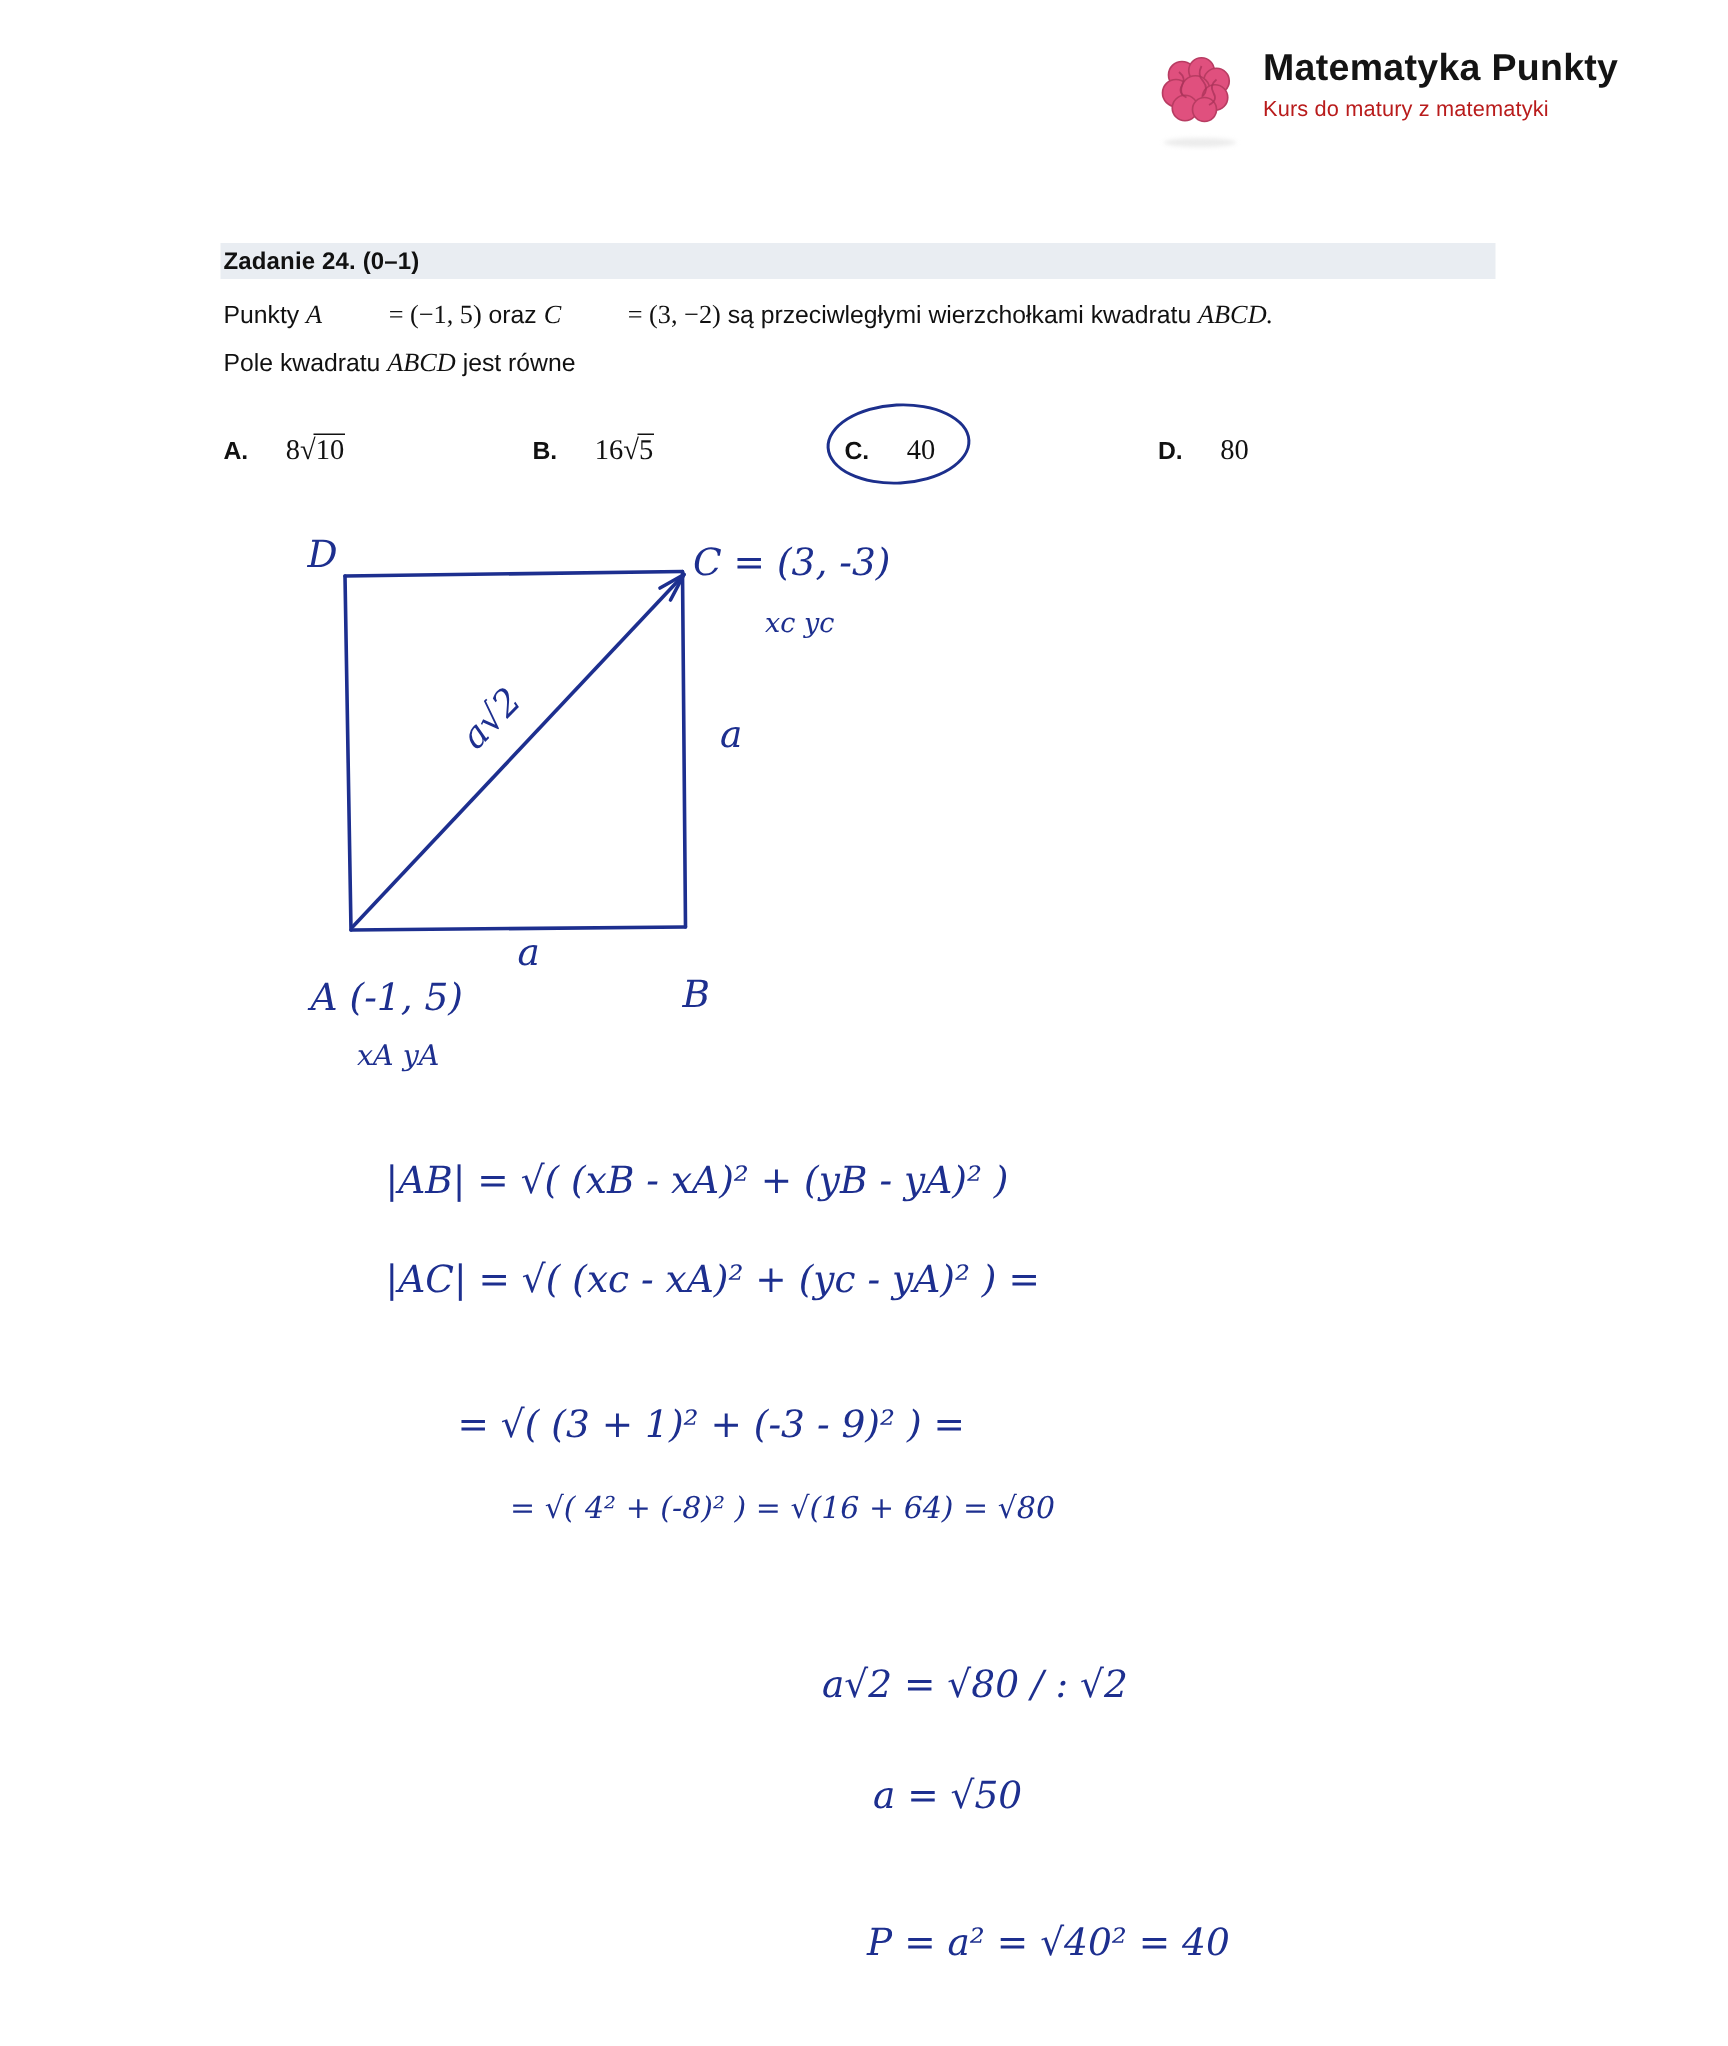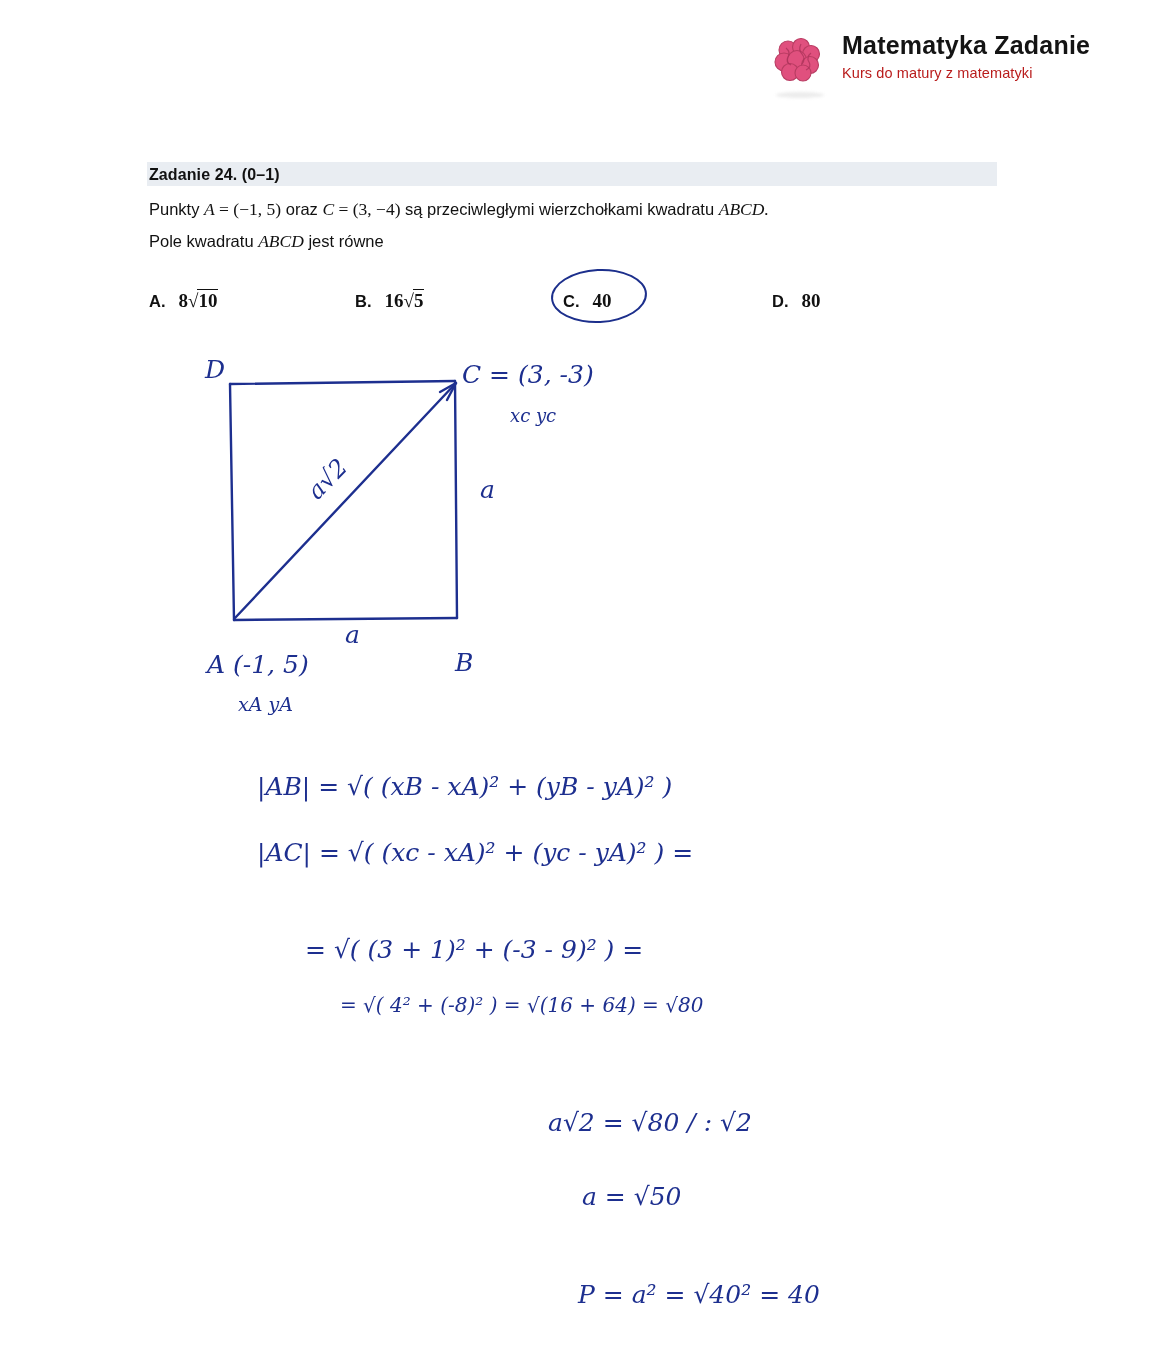"Matematyka Zadanie" span.logo-title { text: Zadanie -> Punkty }
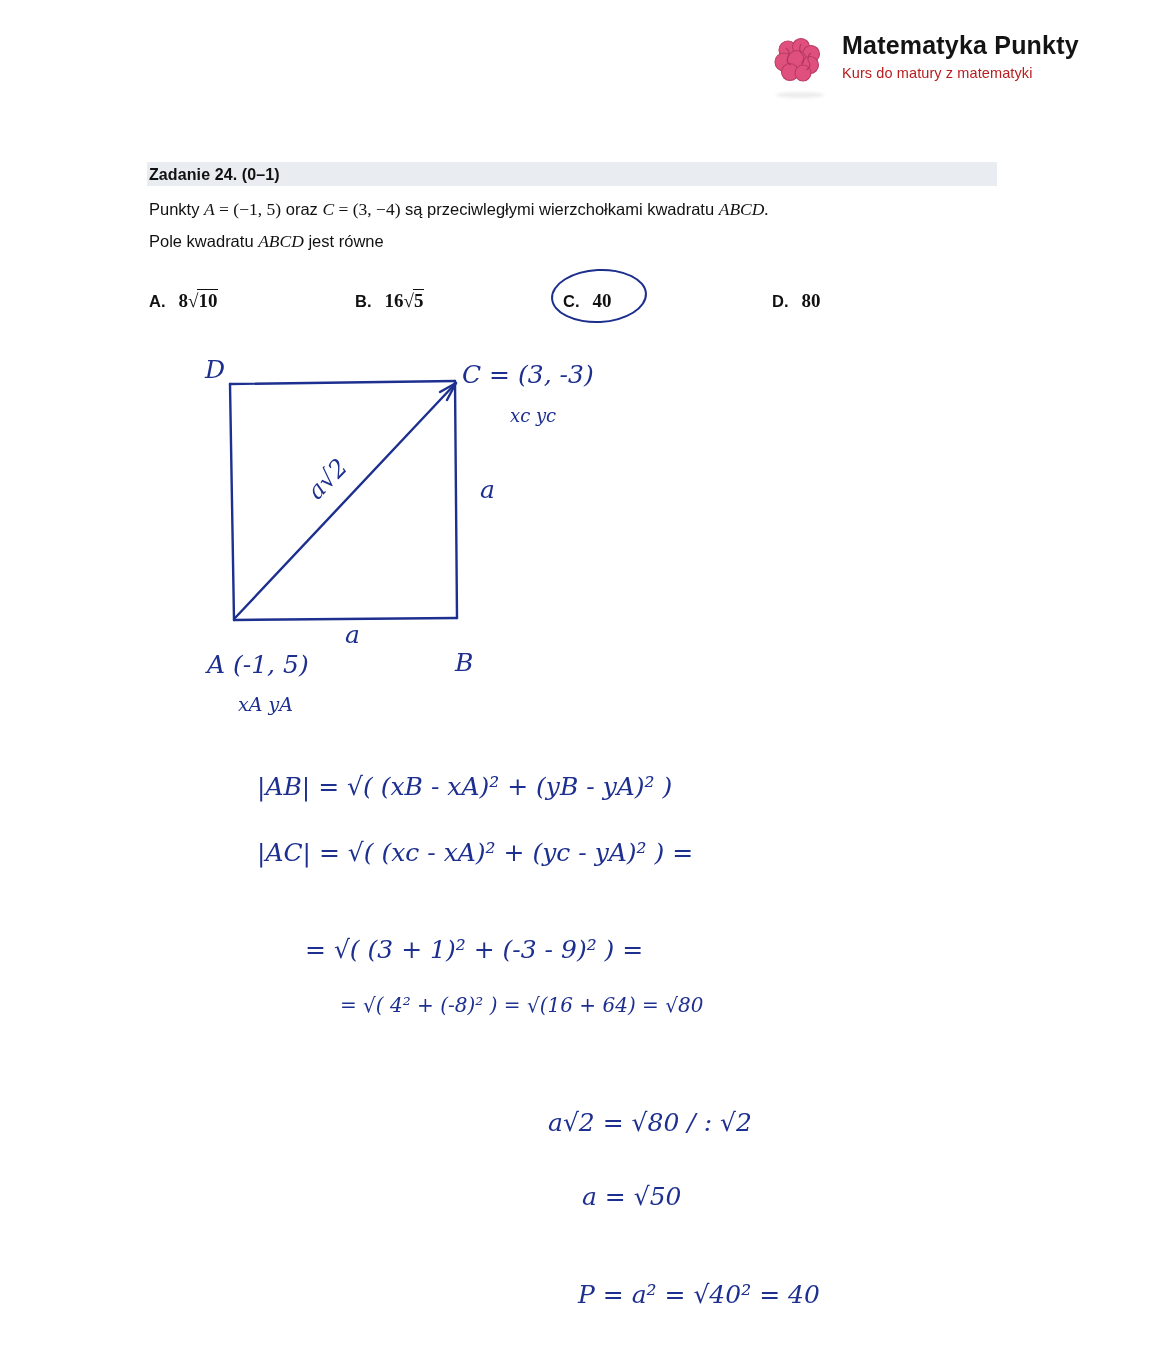"= (−1, 5)" .mathrm { margin-left: none -> 40px }
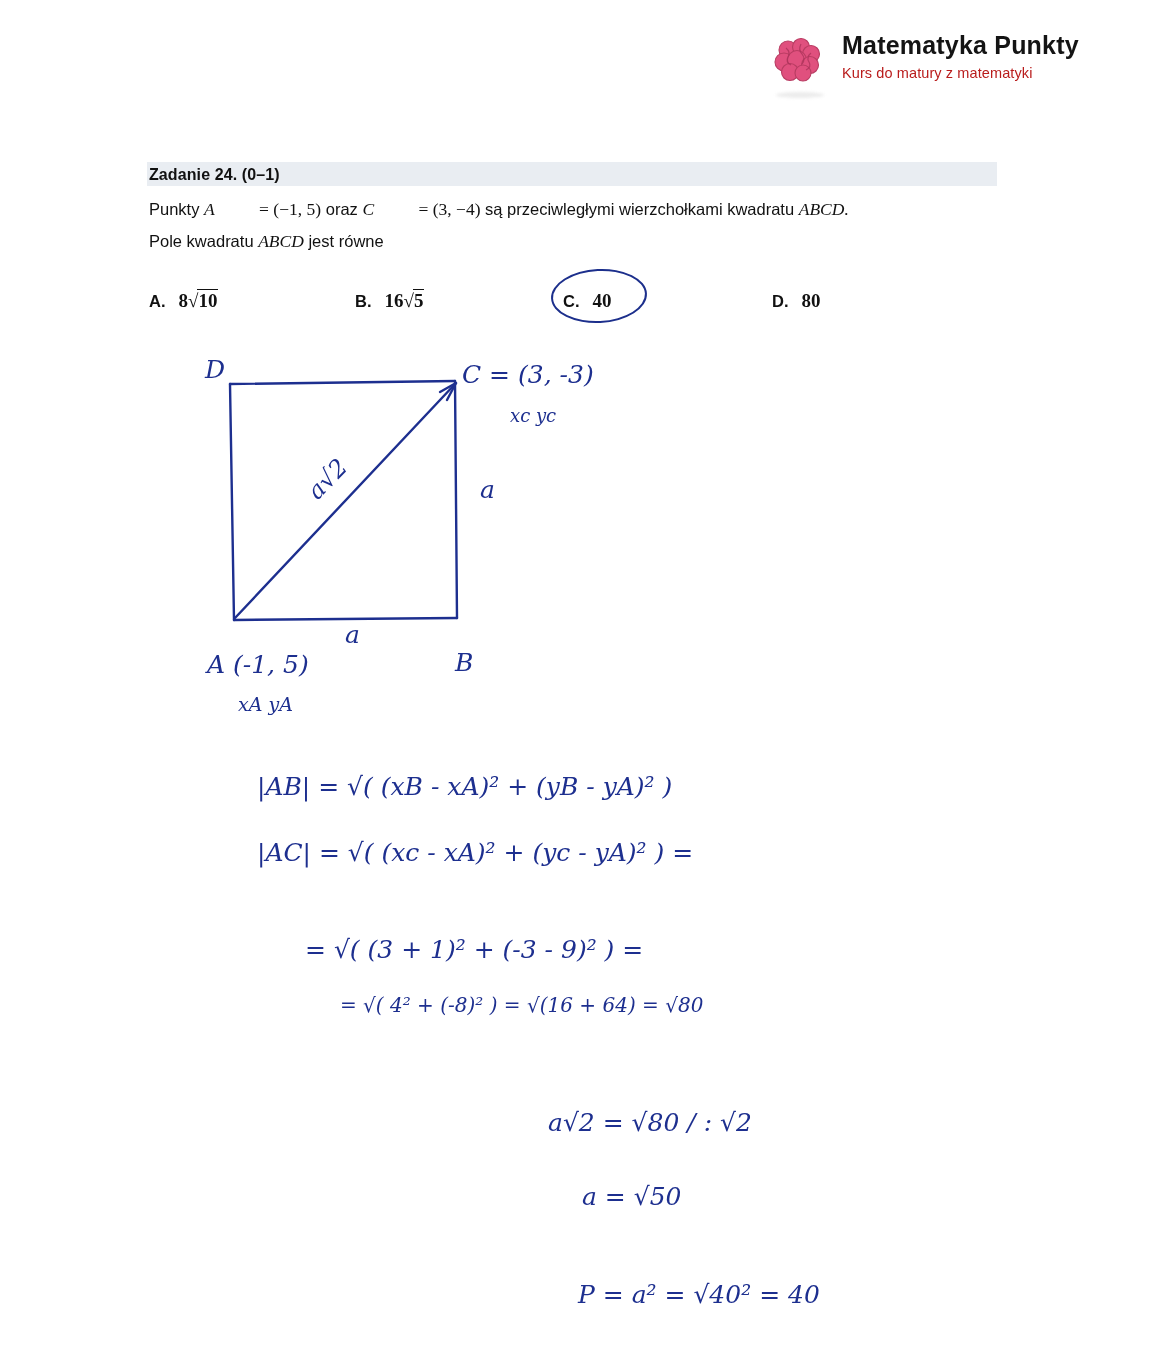"= (3, −4)" span.mathrm { text: 4 -> 2 }
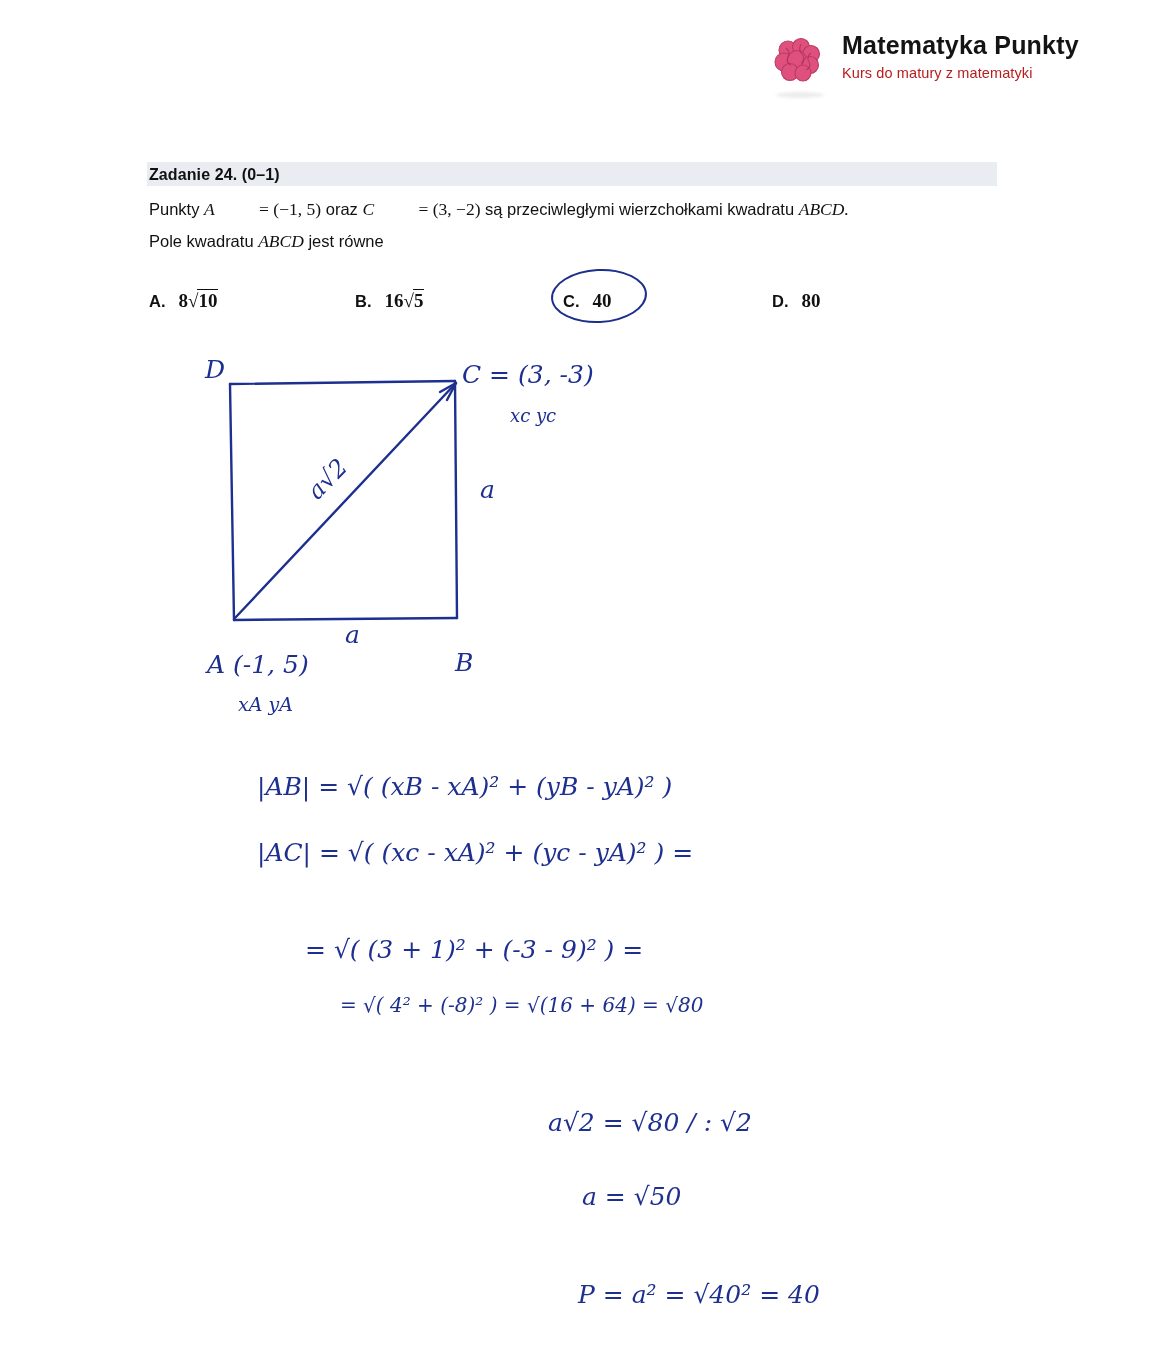"8√10" .ans .val { font-weight: bold -> normal; margin-left: 13px -> 25px }
